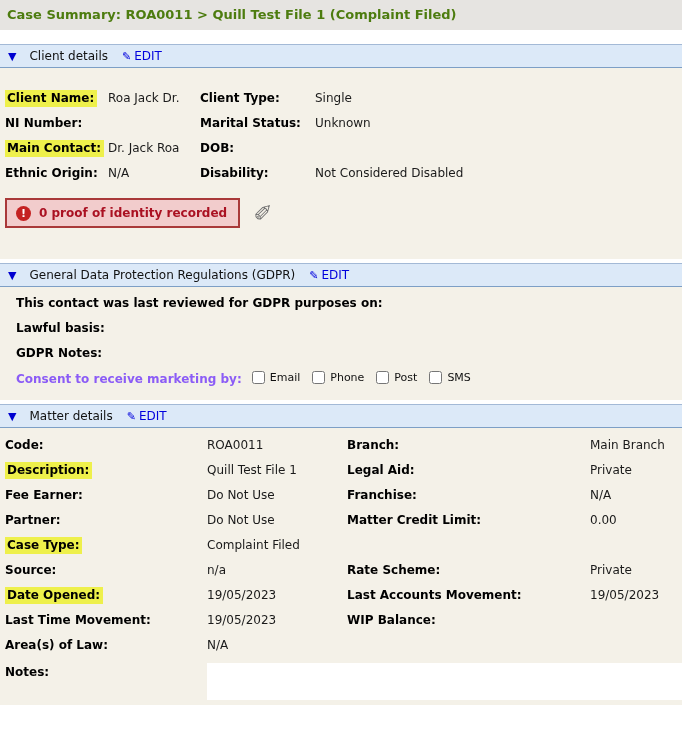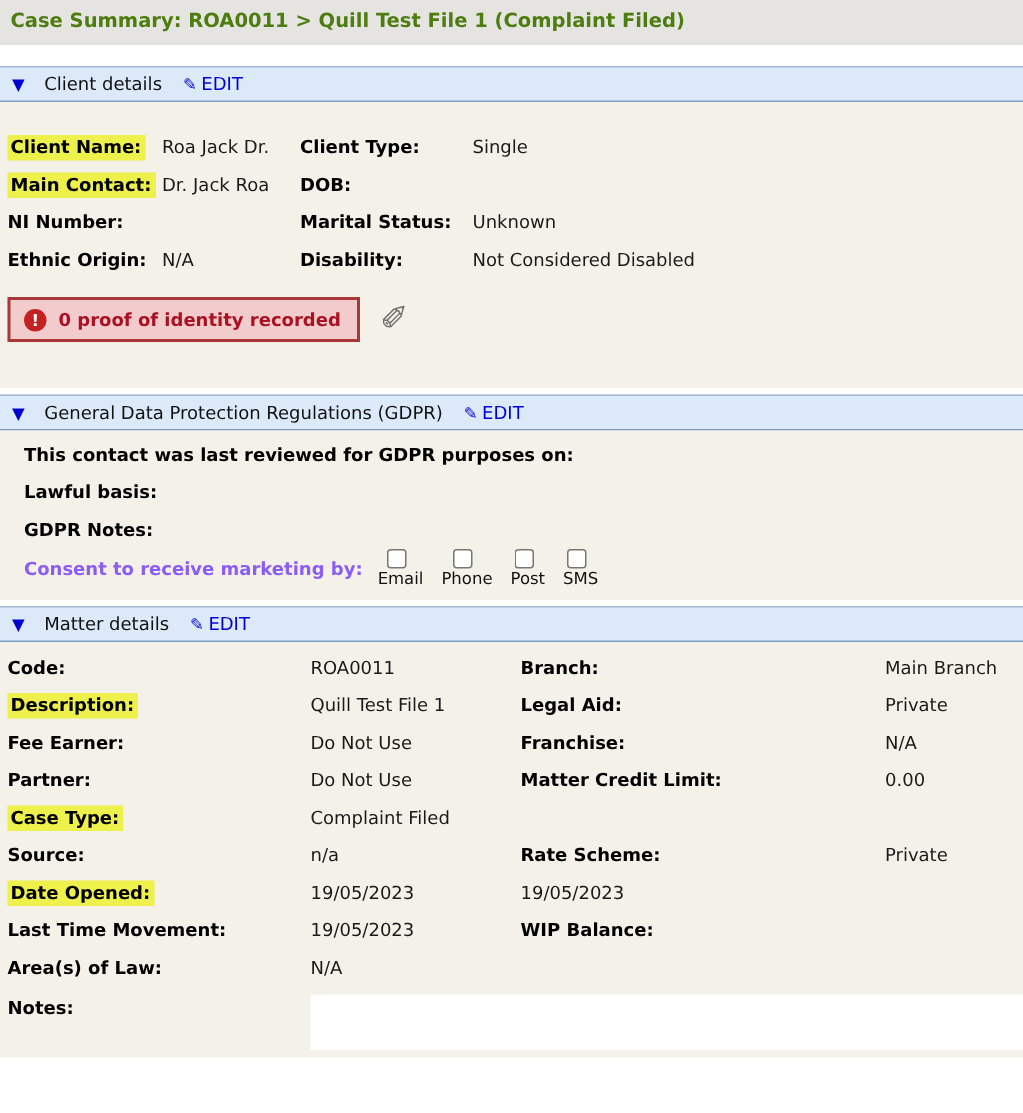"Main Contact:" div.row { order: before "NI Number:" -> after "NI Number:" }
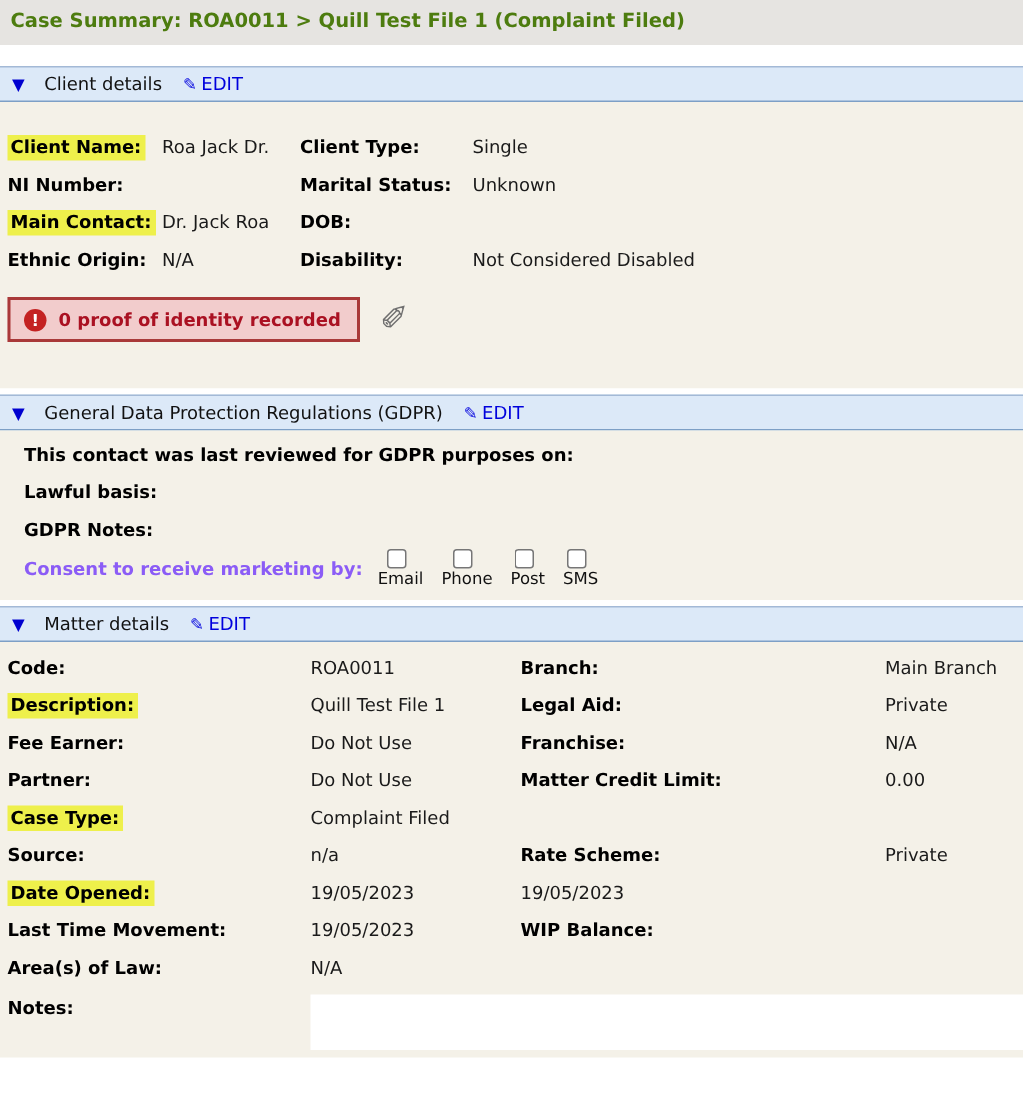"Email" .consent-row .cb { flex-direction: column -> none }
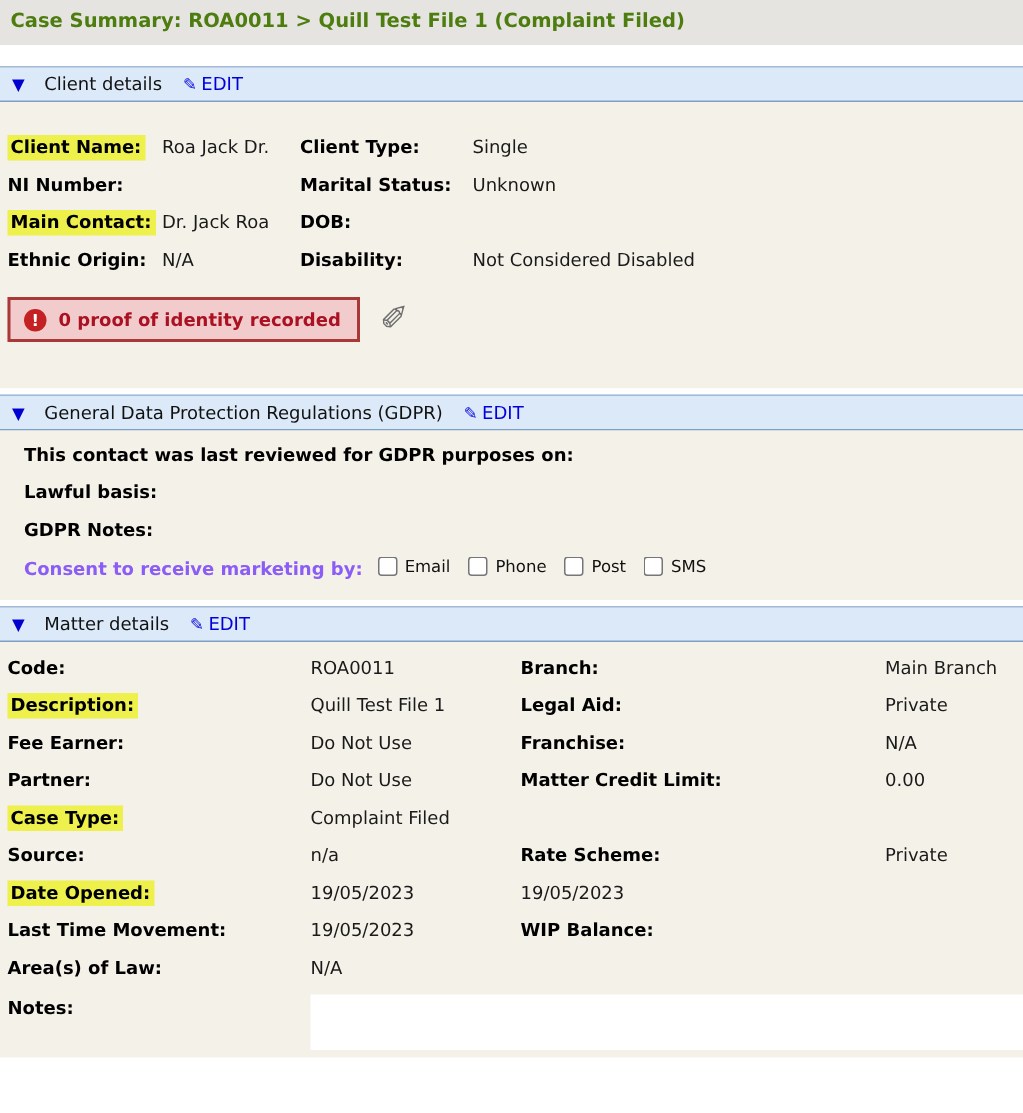"Last Accounts Movement:" span.l2 { html: none -> <span>Last Accounts Movement:</span> }
